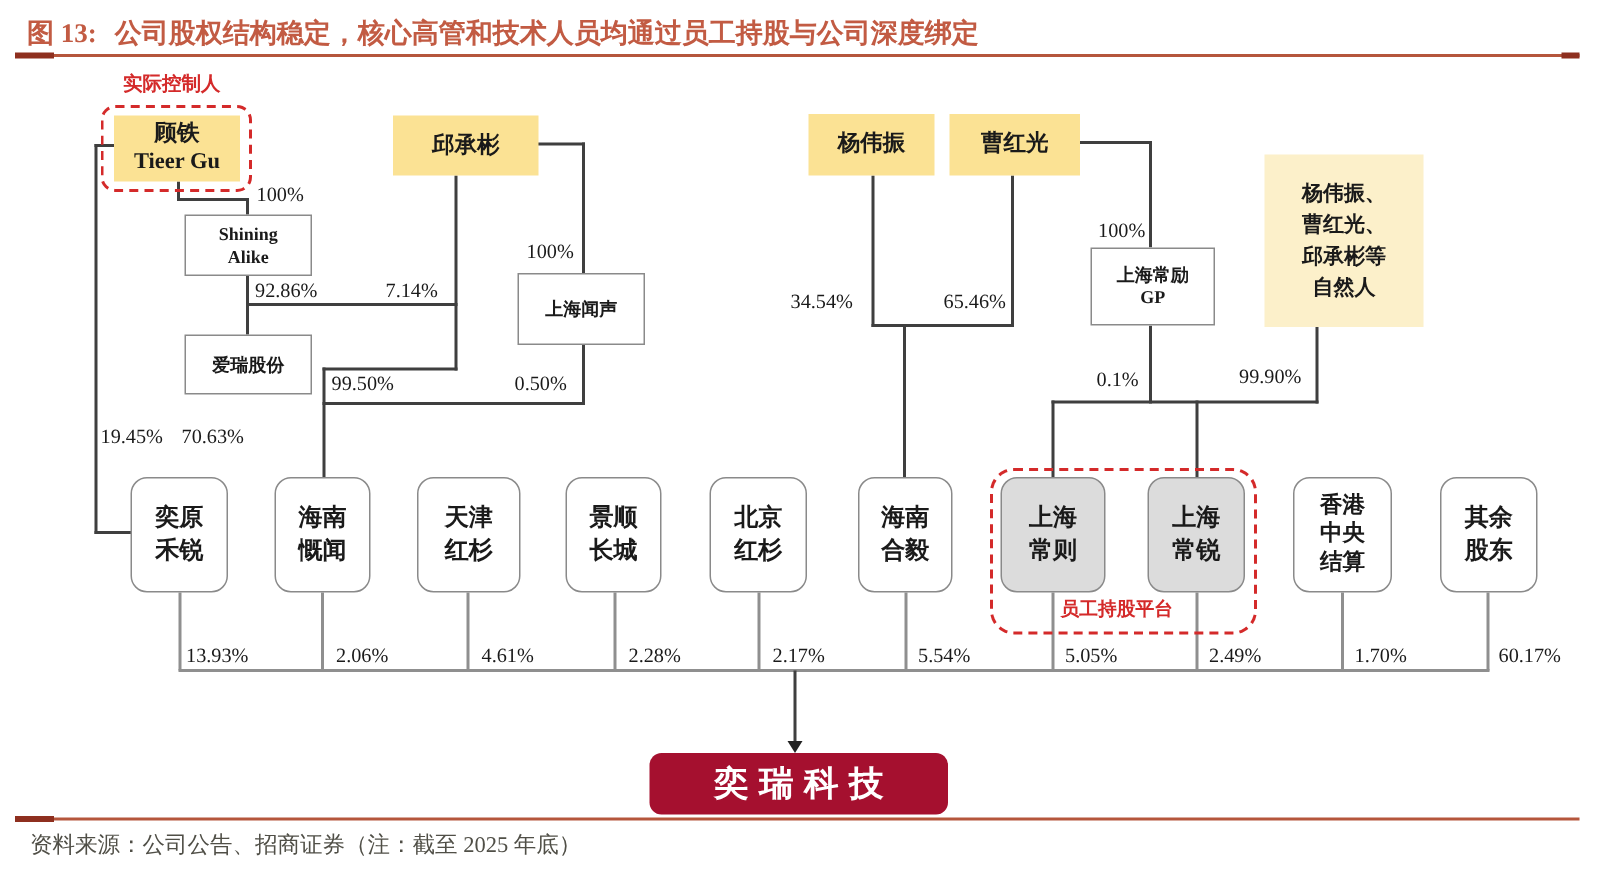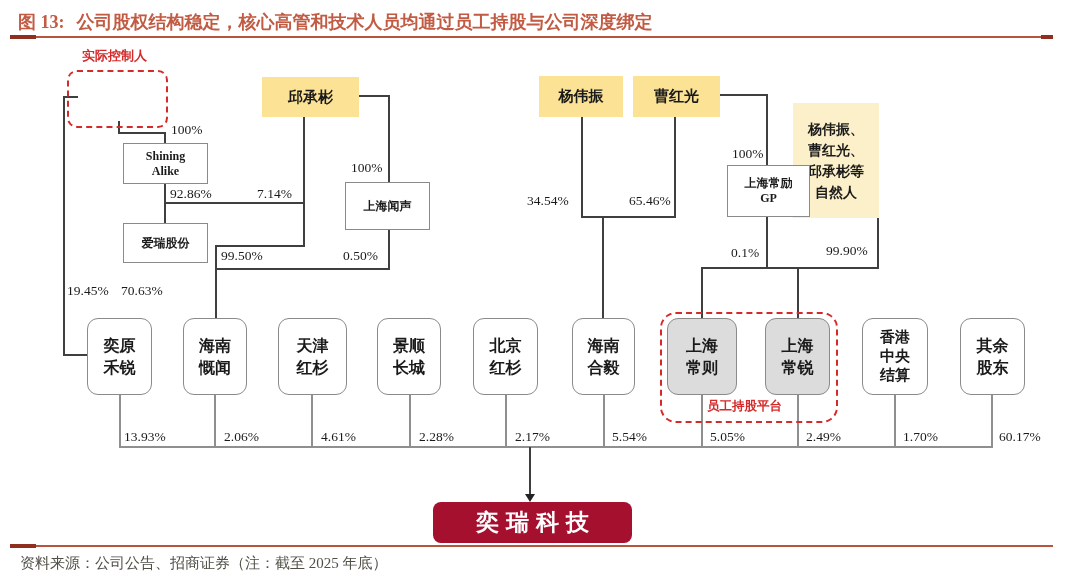"顾铁" div.node { html: none -> <div>顾铁 Tieer Gu</div> }
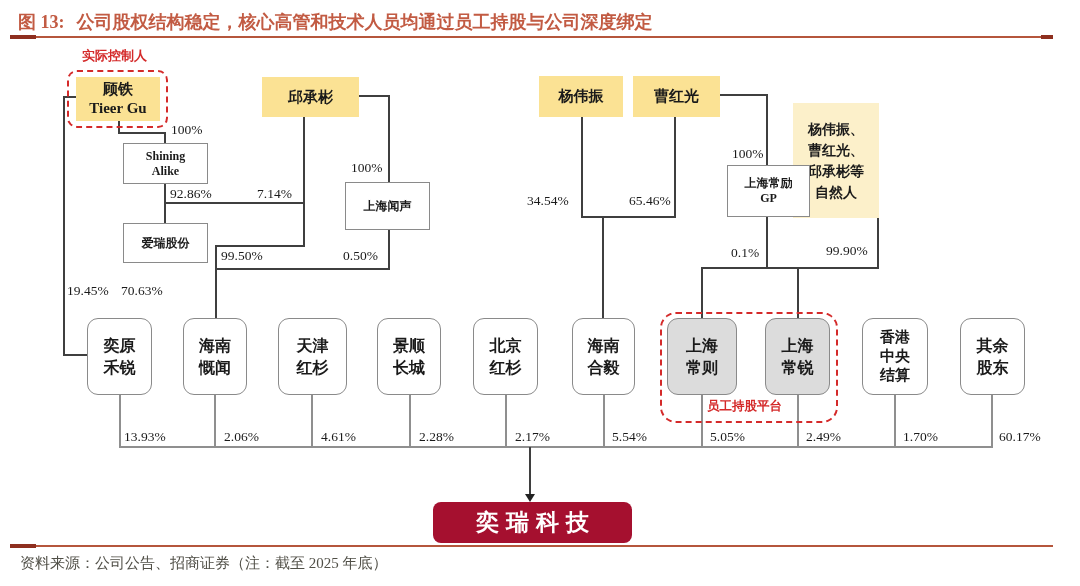"杨伟振、" div.node { left: 793px -> 843px; width: 86px -> 106px }
